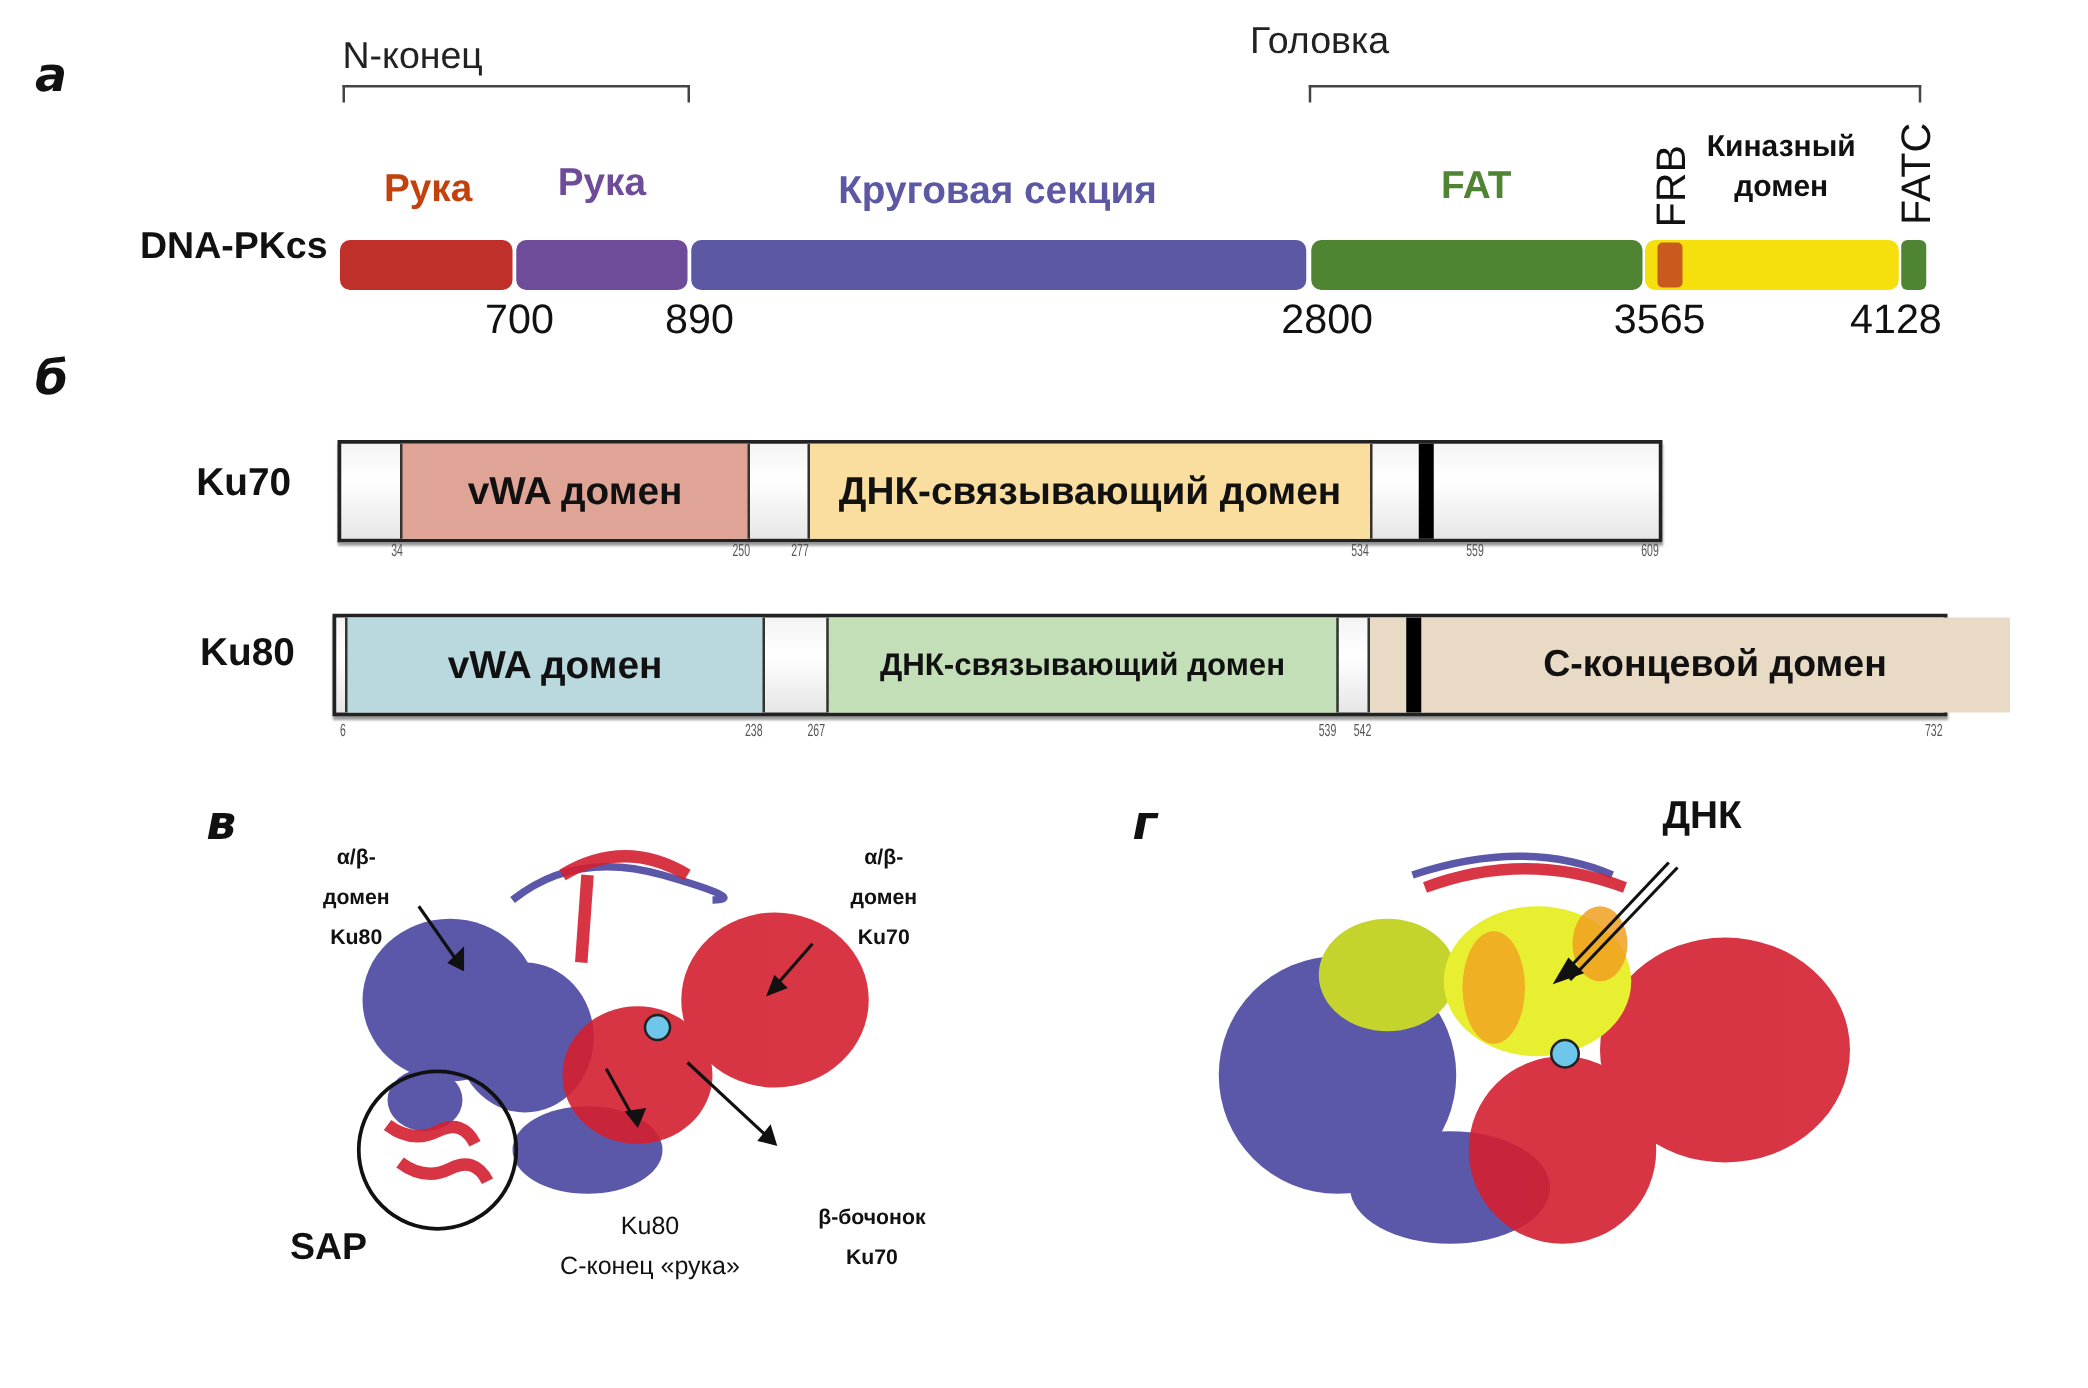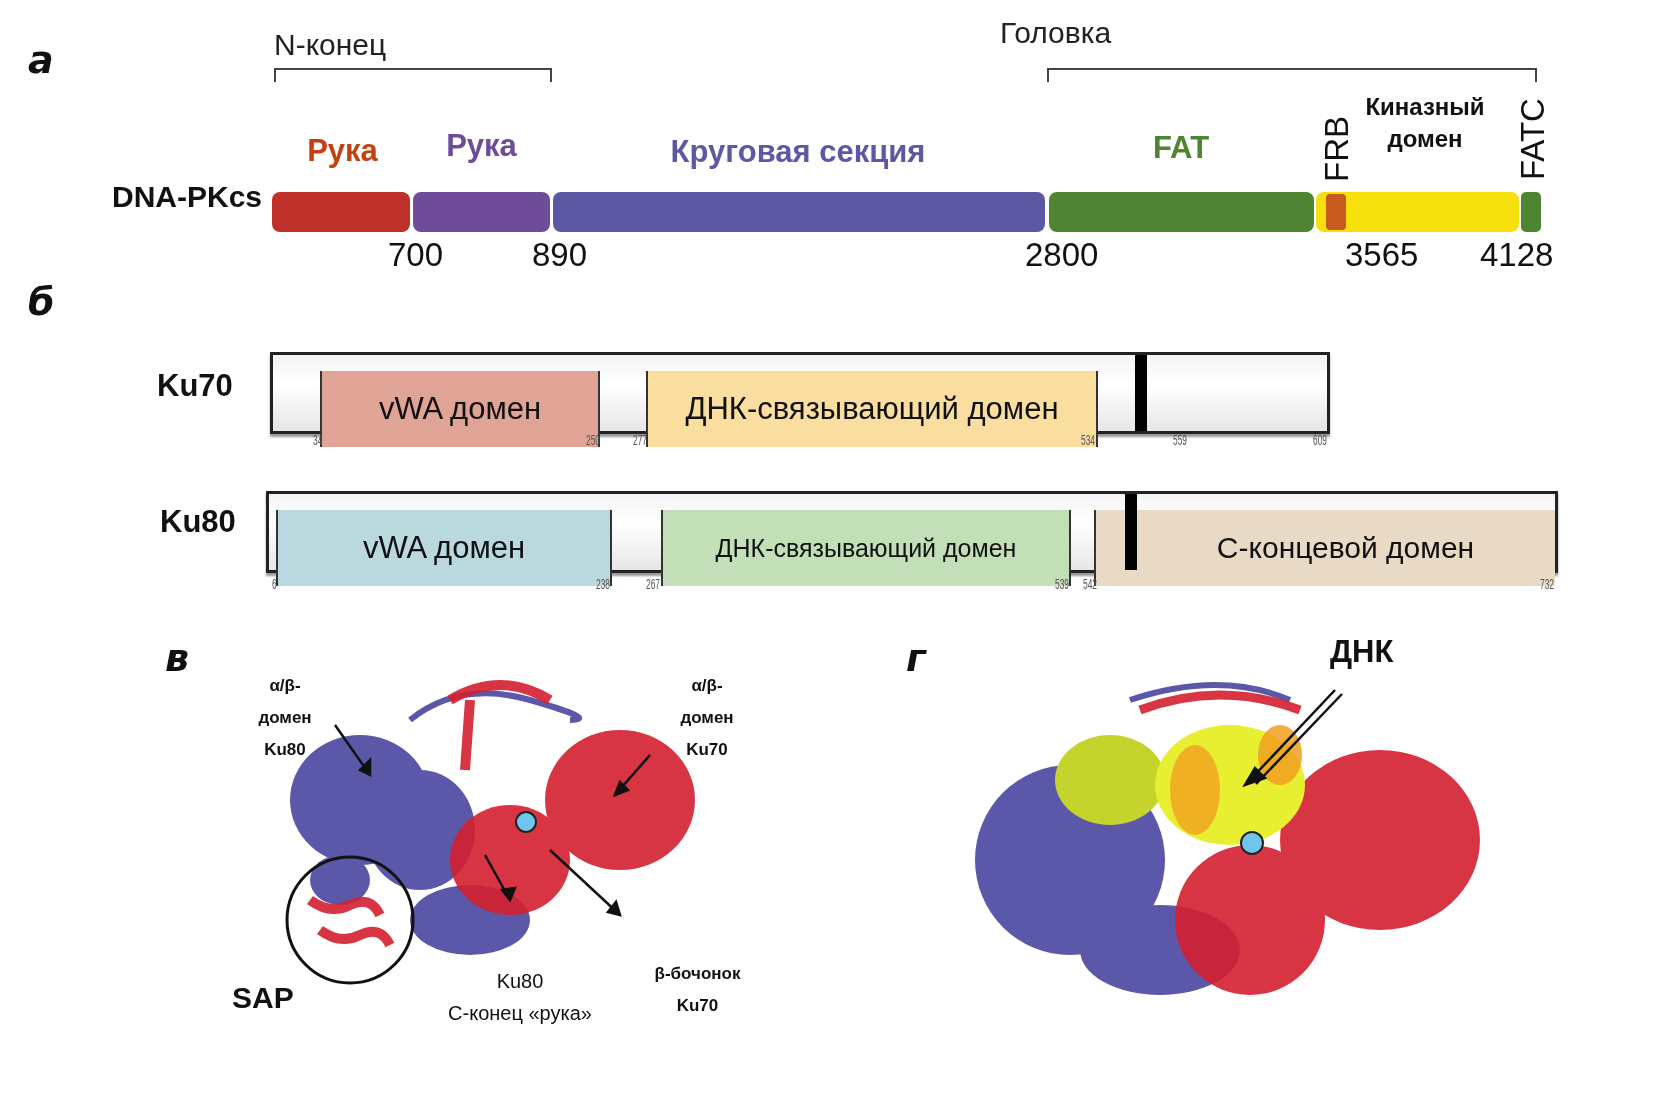"Киназный" div.seg-label { top: 91px -> 102px }
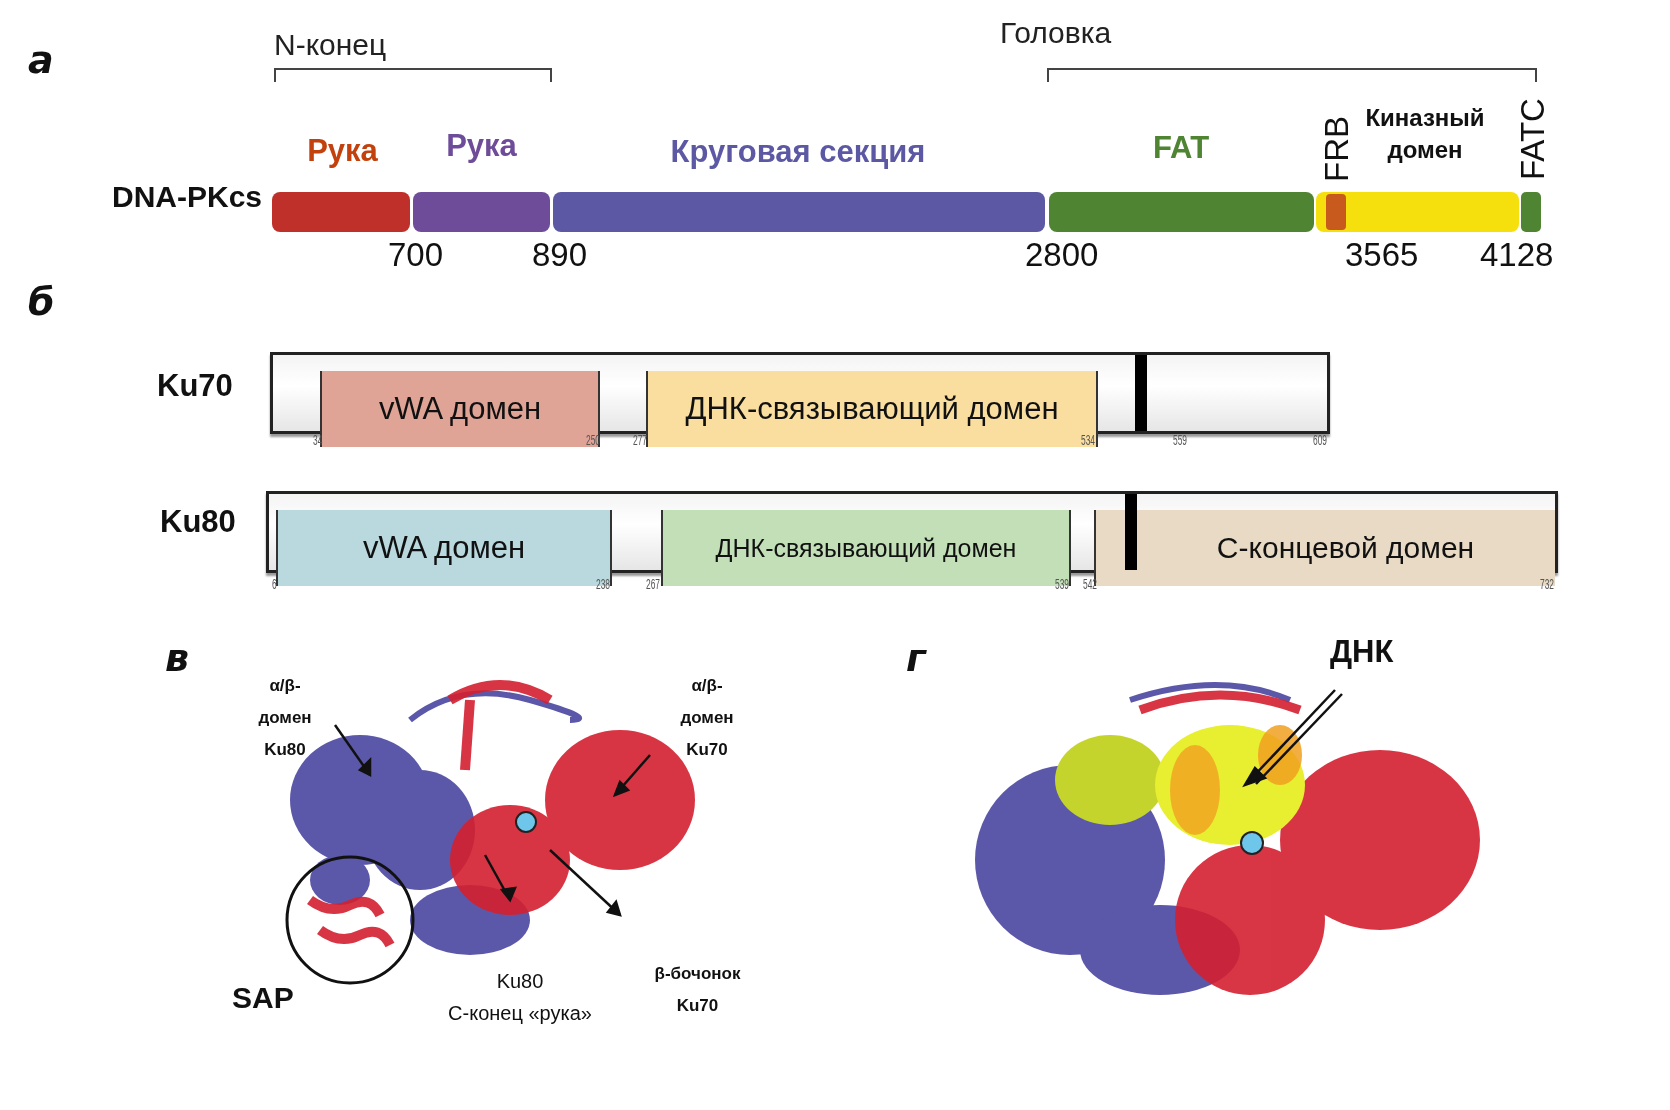"3565" div.tick-a { left: 1345px -> 1291px }
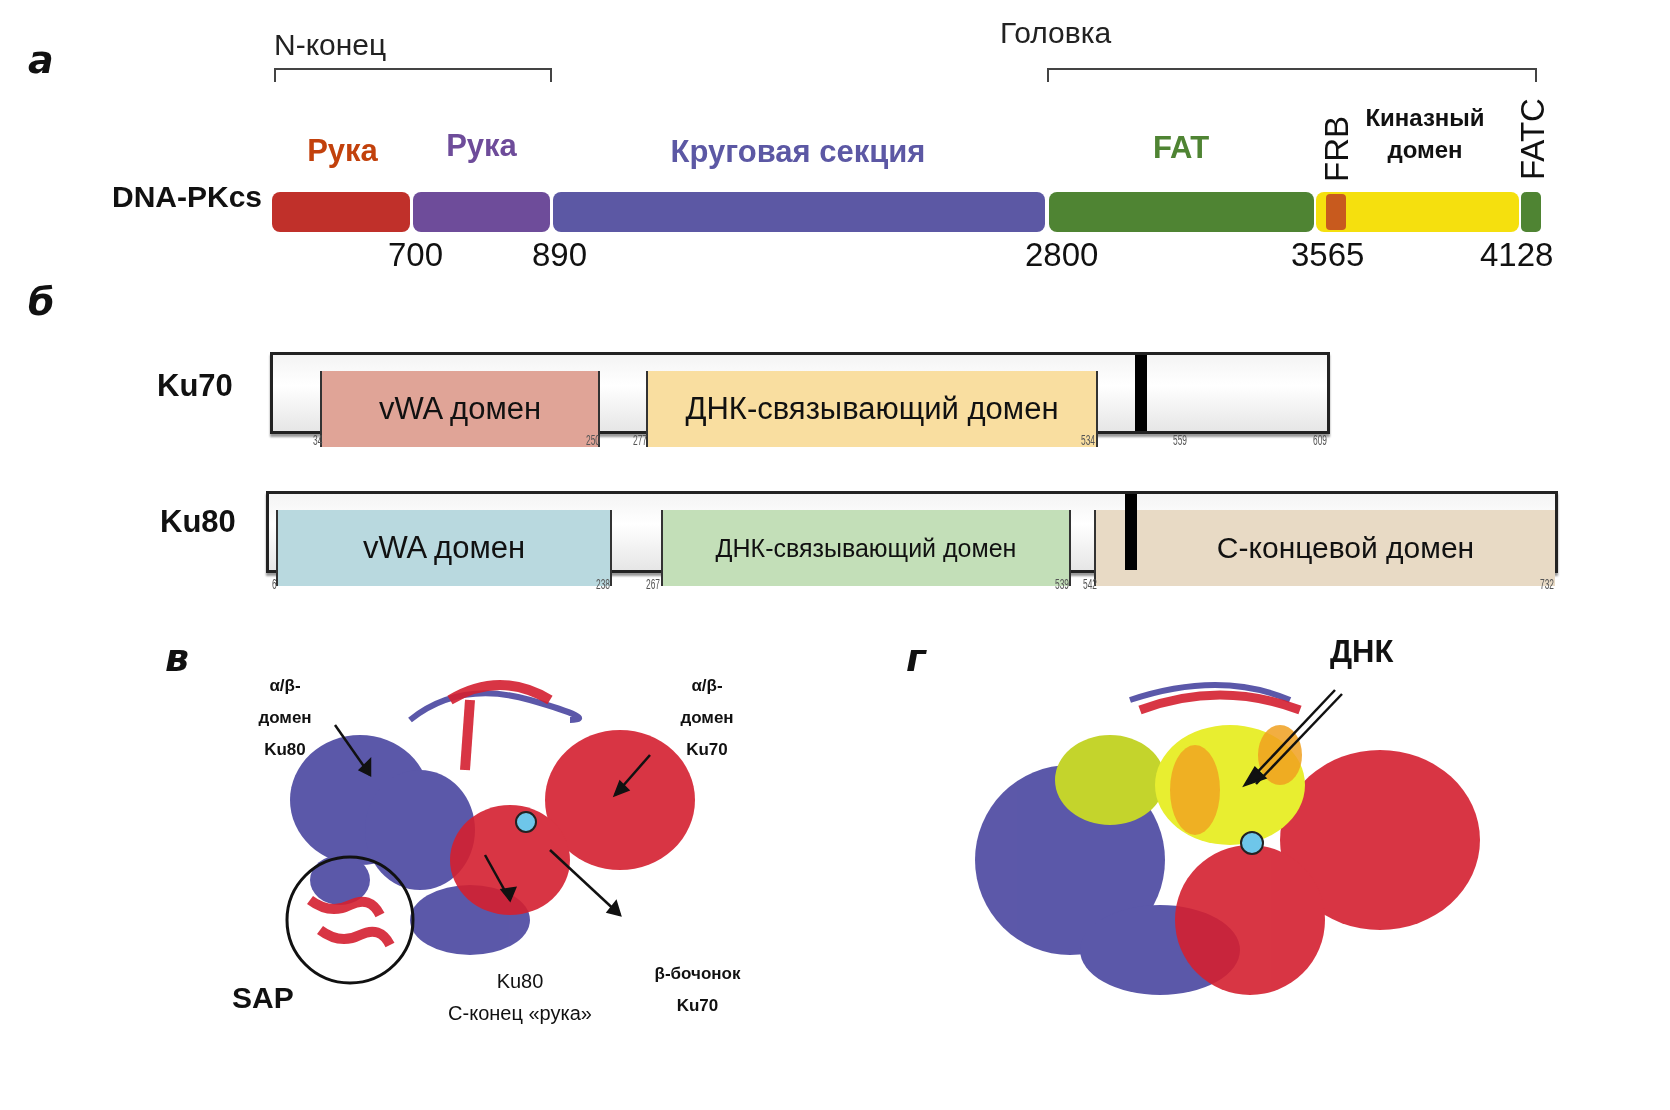"vWA домен" .dom { font-weight: normal -> bold; top: 16px -> 0 }
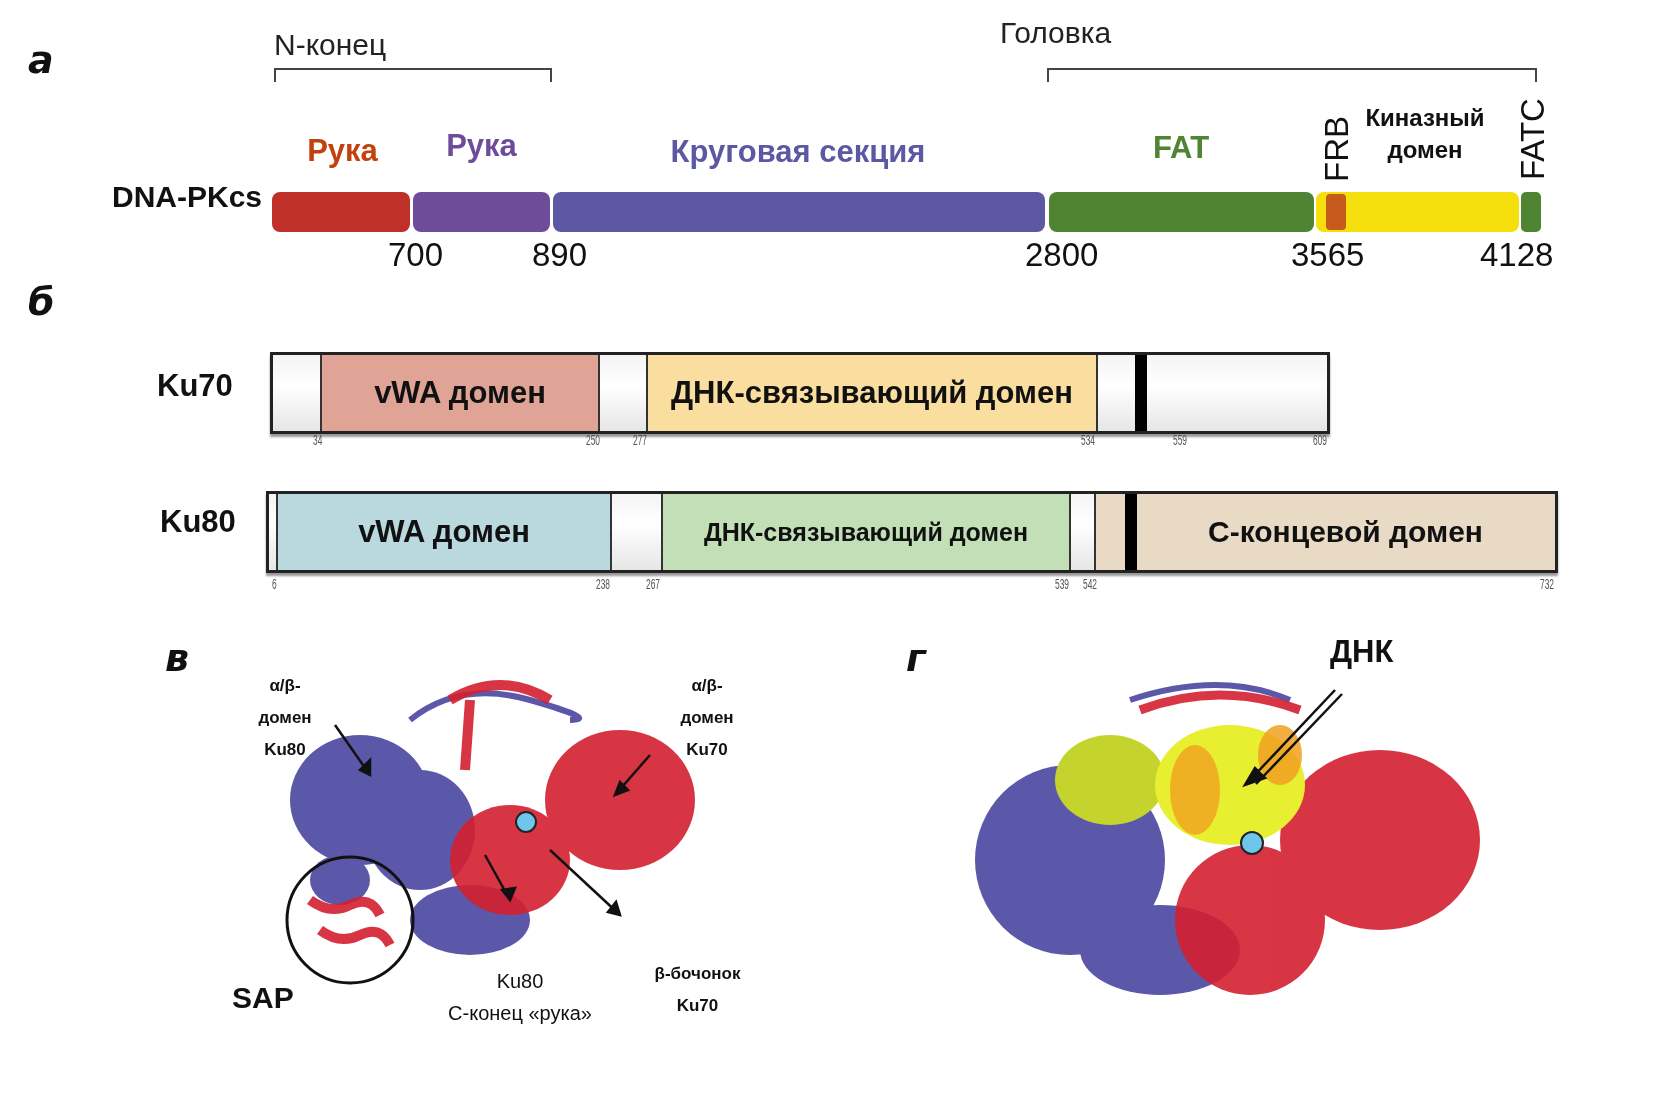"С-концевой домен" div.dom { width: 461px -> 514px }
